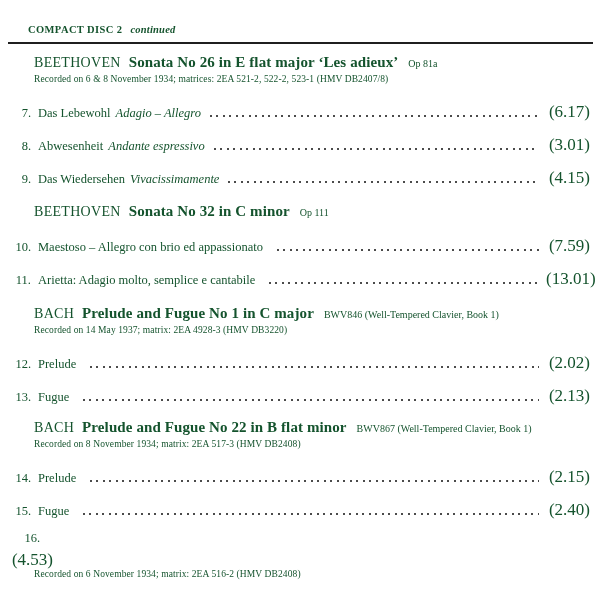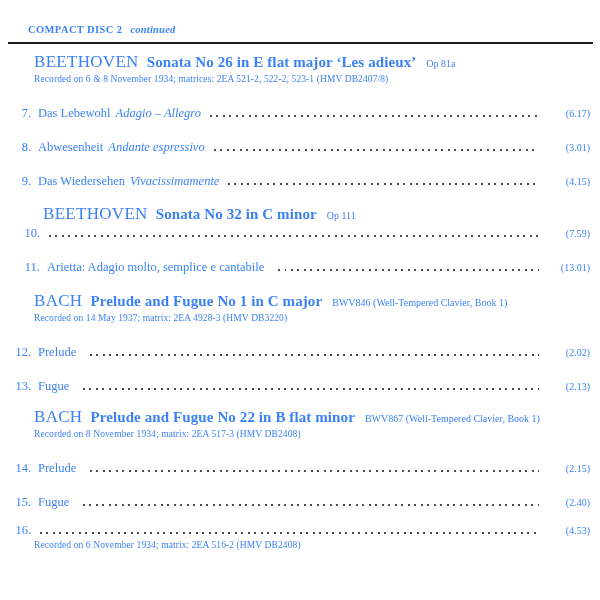"COMPACT DISC 2 continued" .page { color: #3b82f6 -> #14532d }
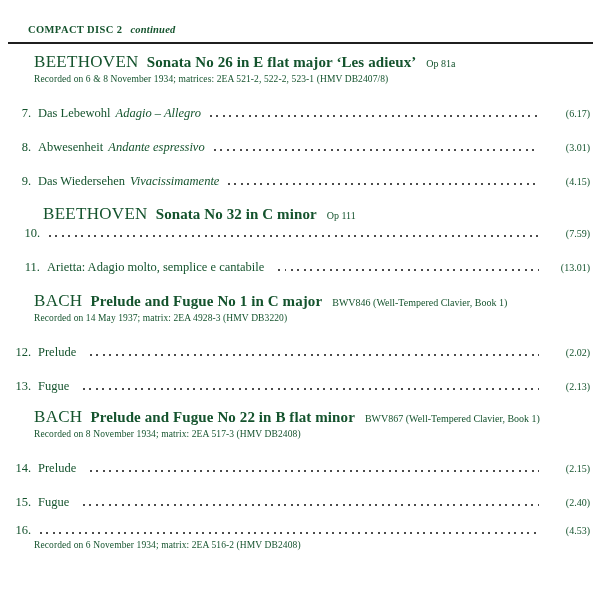"BEETHOVEN" .composer { font-size: 17px -> 14px }
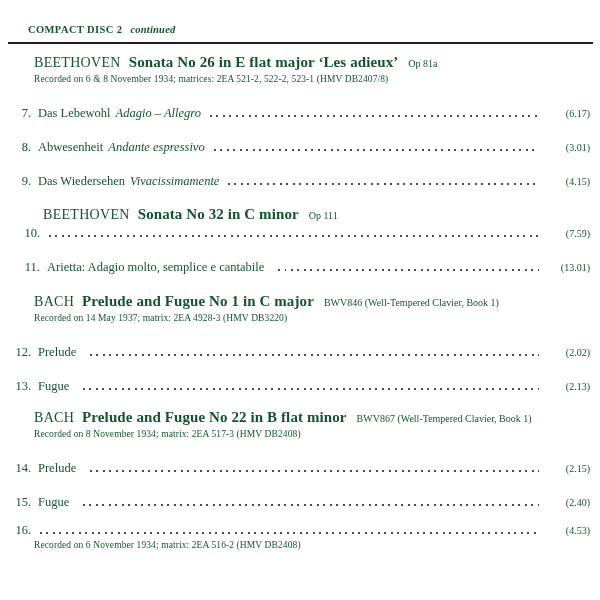"(6.17)" .ttime { font-size: 10px -> 17px }
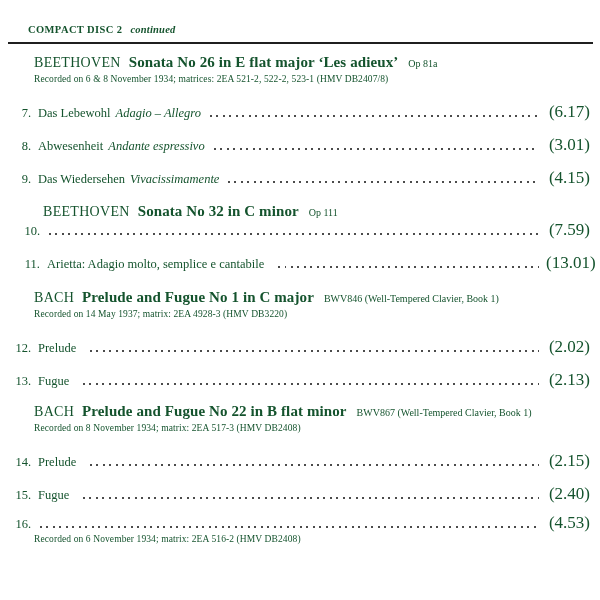"BEETHOVEN Sonata No 32 in" .s2 { padding-left: 9px -> none }
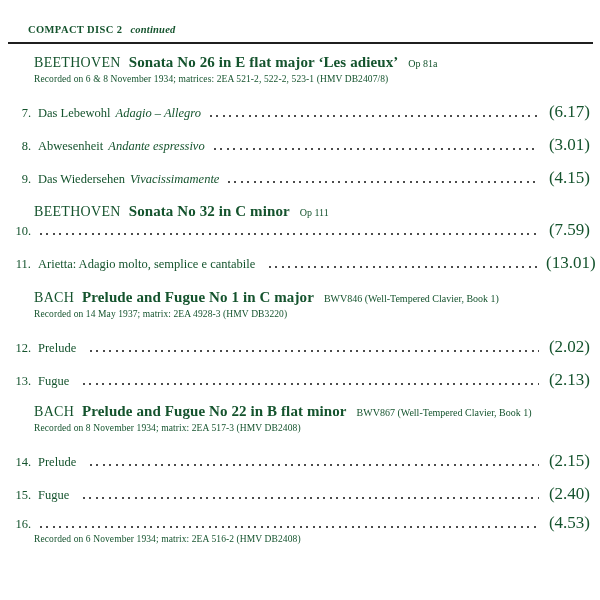"Maestoso – Allegro con brio" span.ttitle { html: none -> <span><span>Maestoso – Allegro con brio ed appassionato</span><span></span></span> }
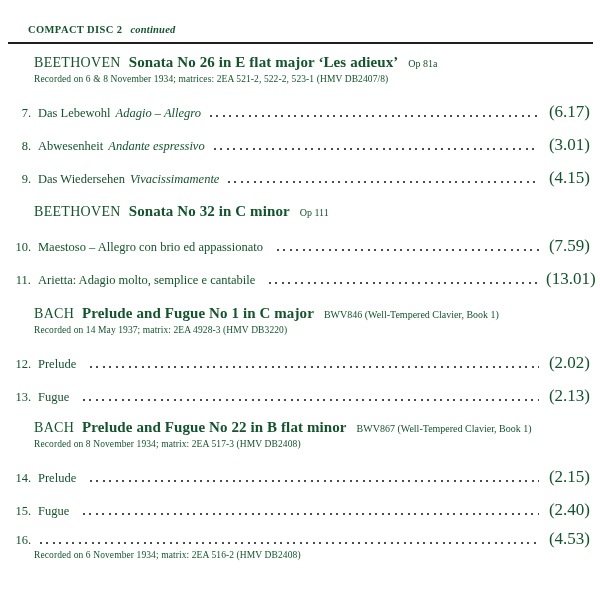"16." .t16 { flex-direction: none -> column }
